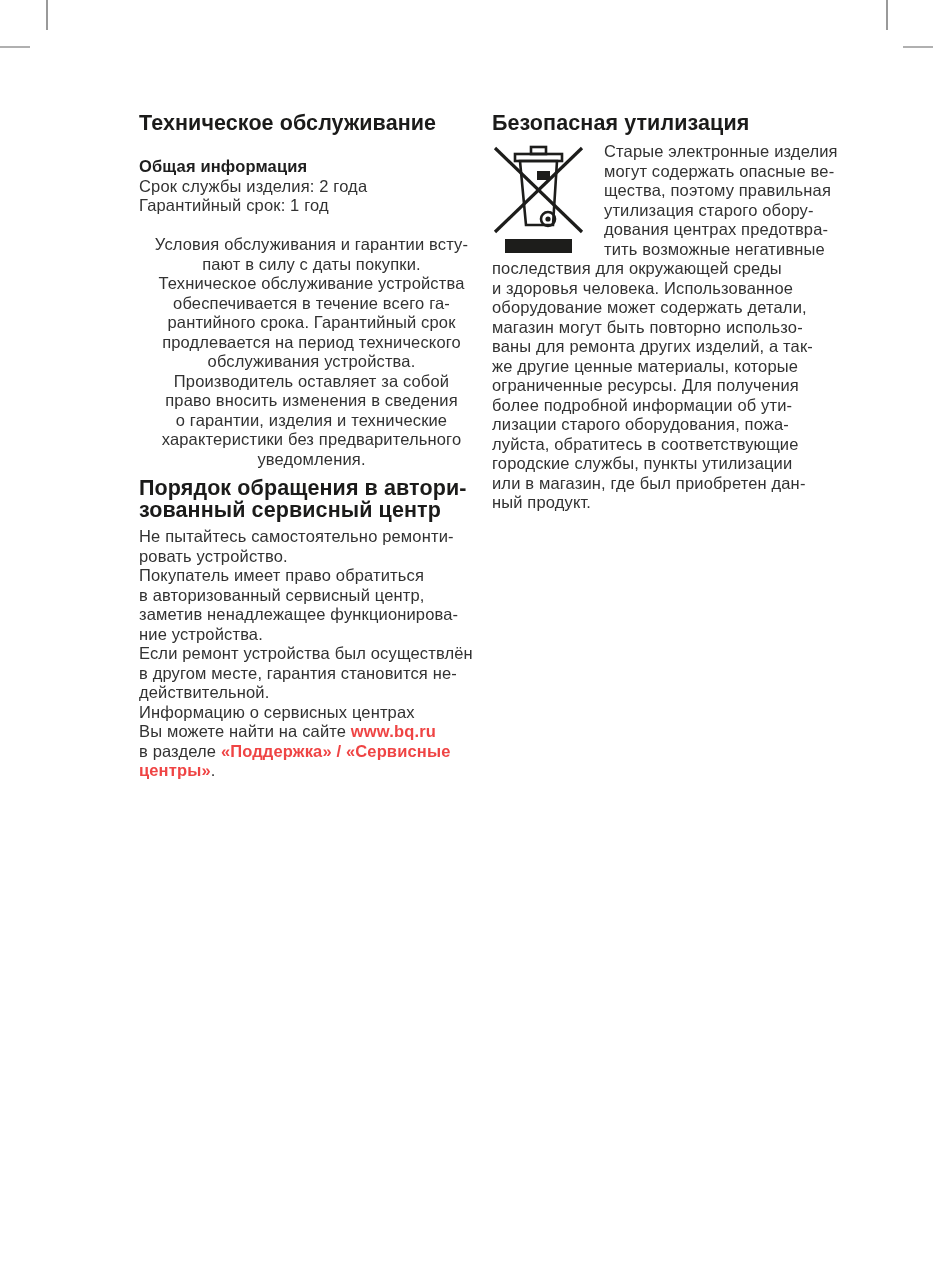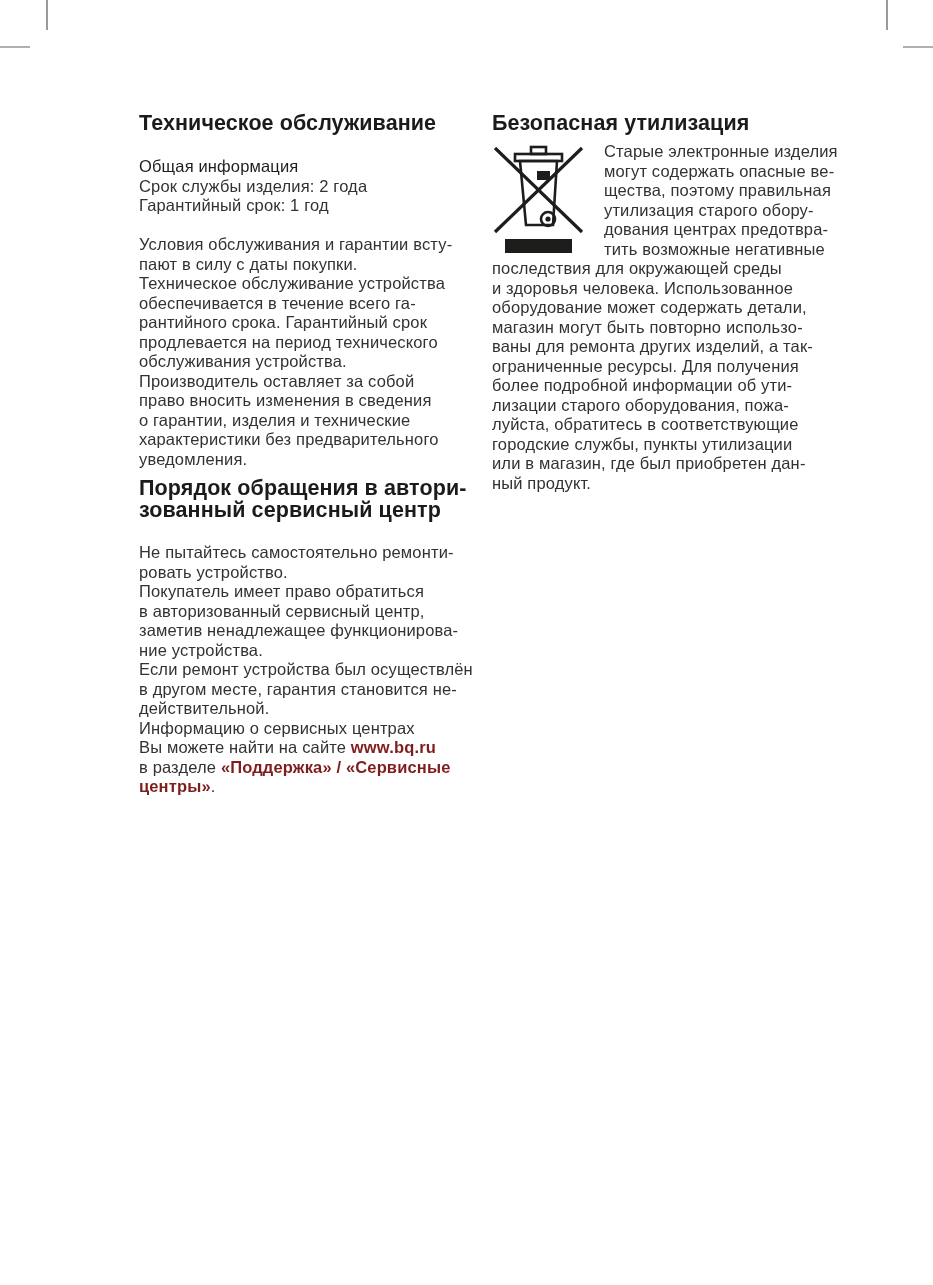"Общая информация" .subhead { font-weight: normal -> bold }
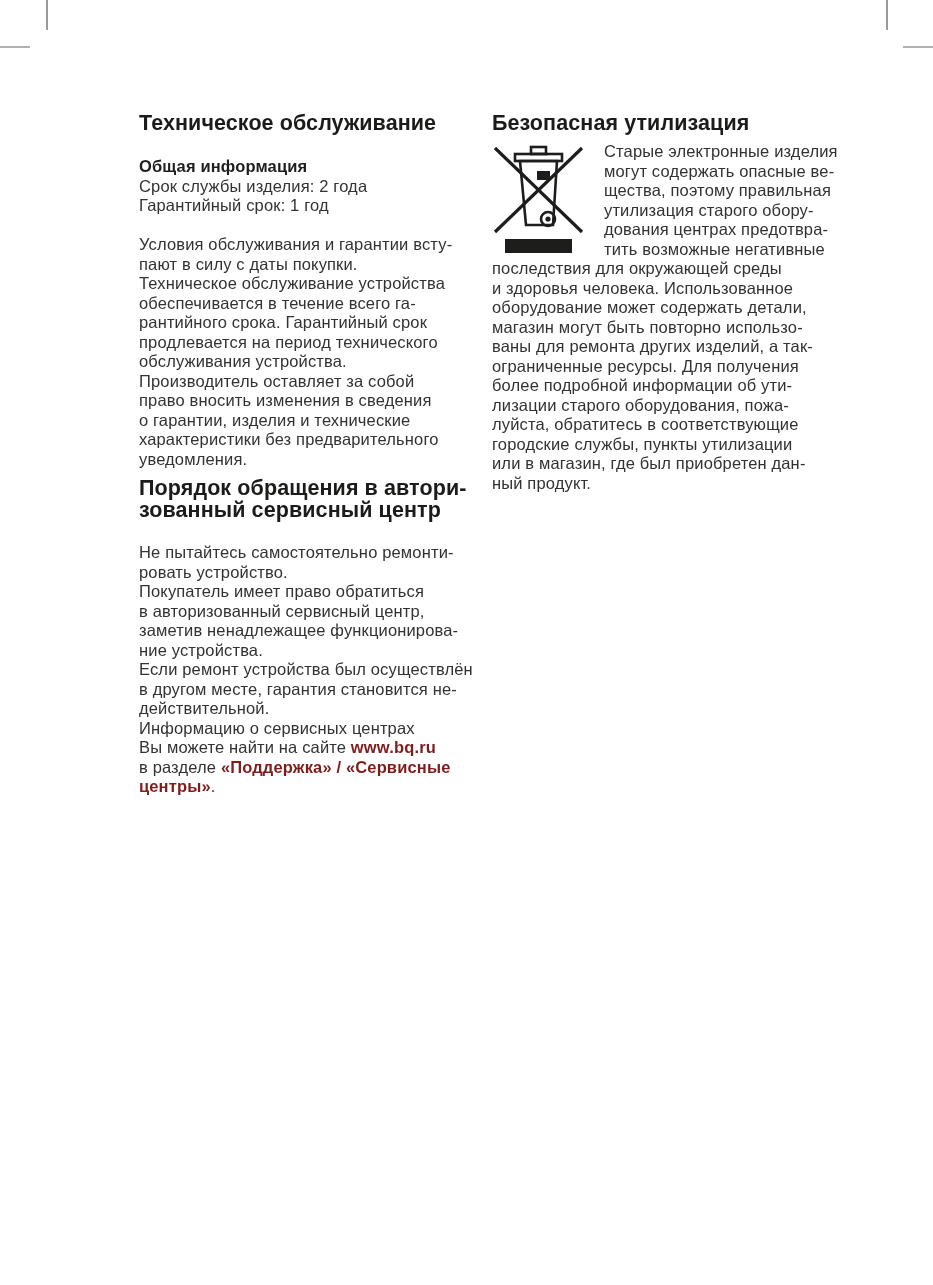"Условия обслуживания и гарантии всту-" .para.gap-blank { text-align: none -> center }
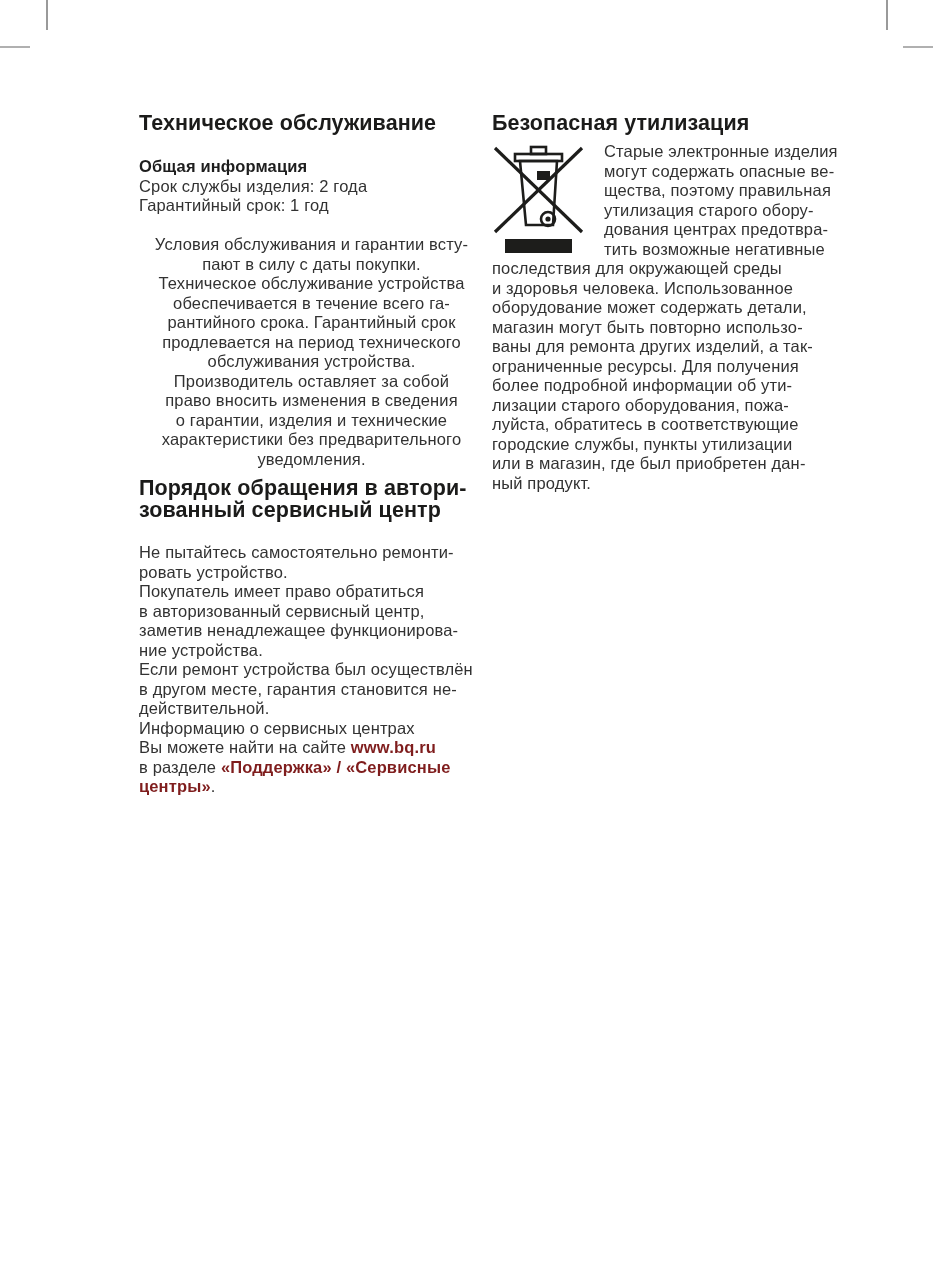"же другие ценные материалы, которые" div.line { html: none -> <div><span>же другие ценные материалы, которые</span></div> }
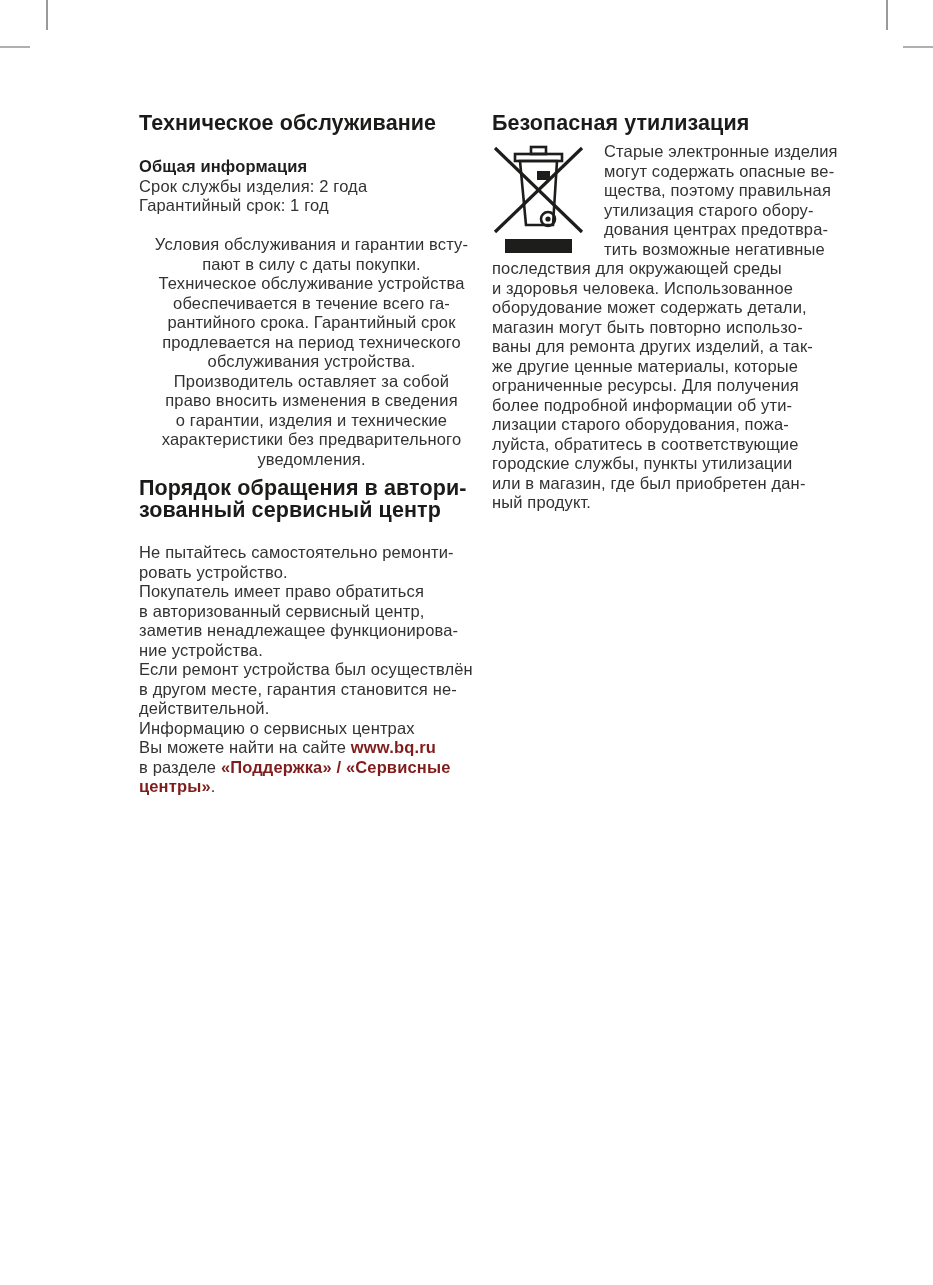"Не пытайтесь самостоятельно ремонти-" .para.gap-after-h2 { margin-top: 22px -> 6px }
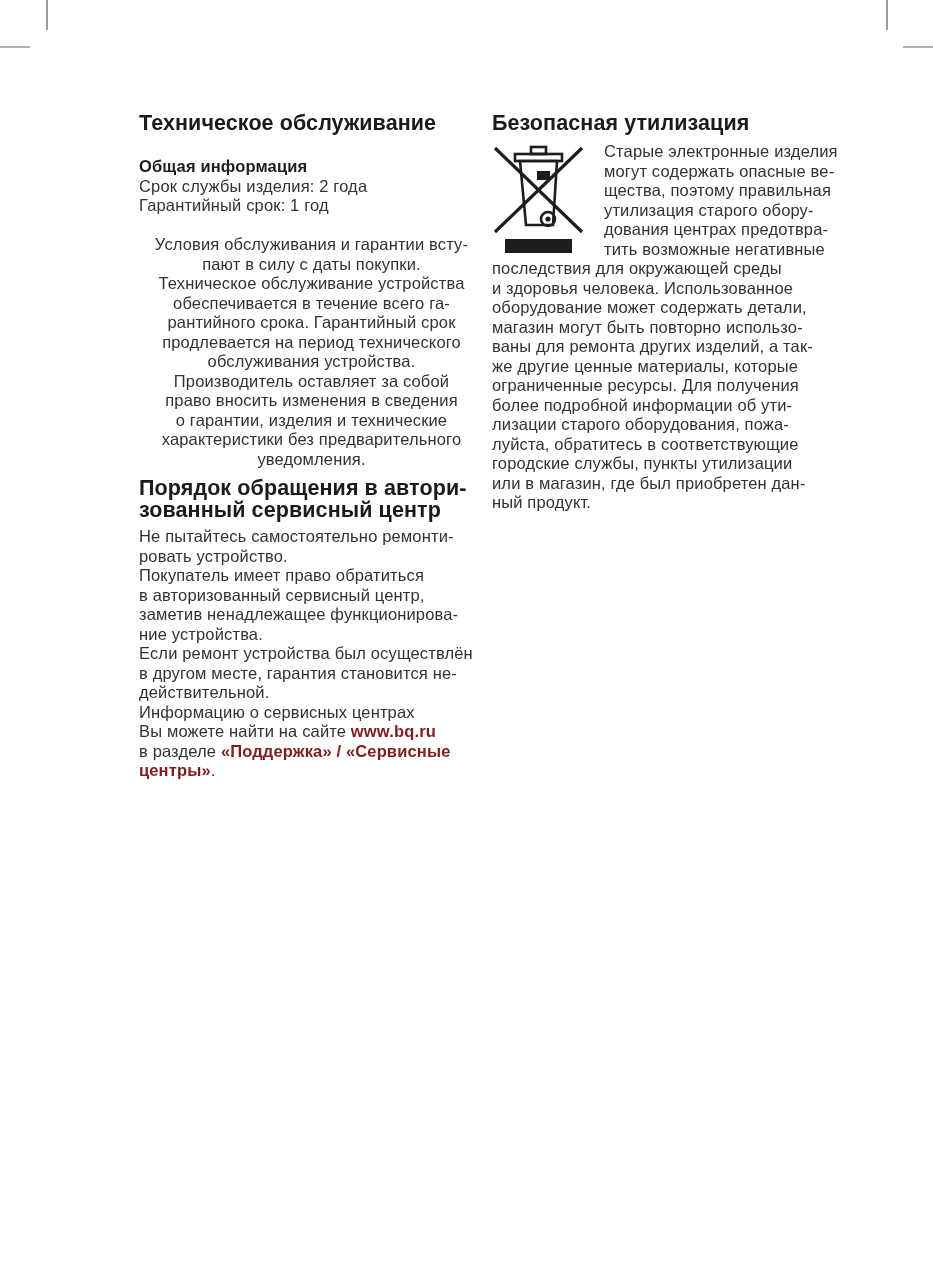"www.bq.ru" .b { color: #7f1d1d -> #ef4444 }
